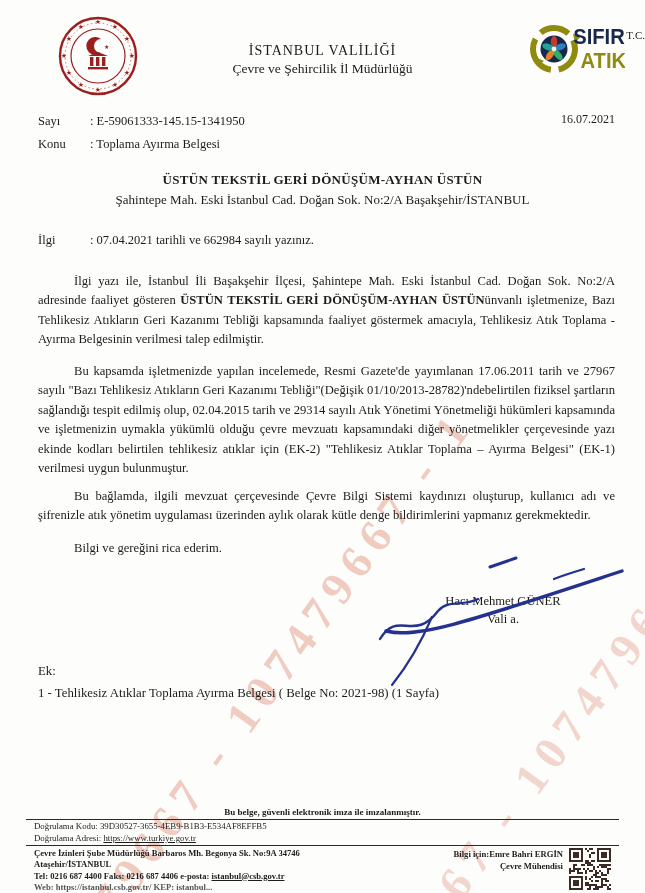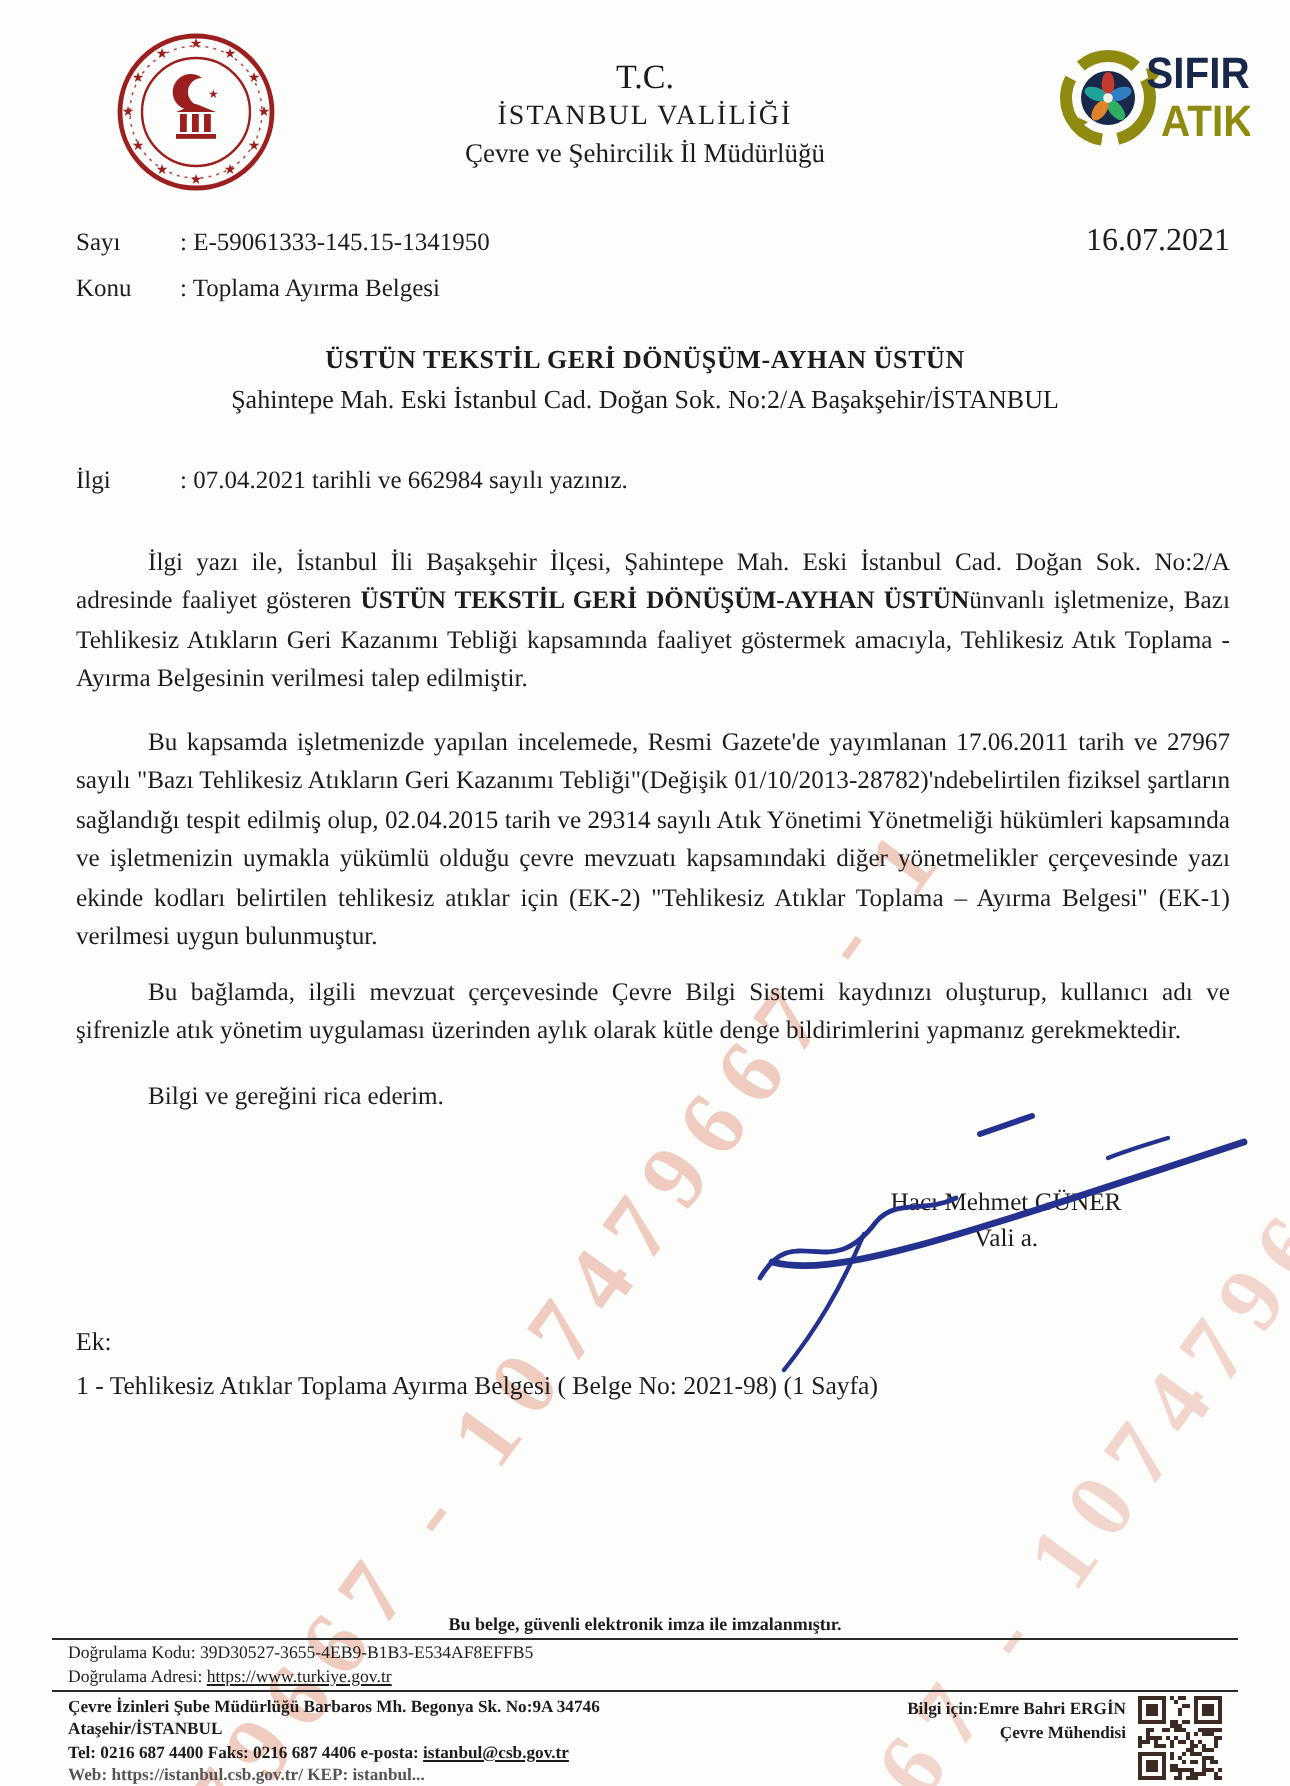"T.C." .hc-tc { font-size: 17px -> 11px; text-align: none -> right }
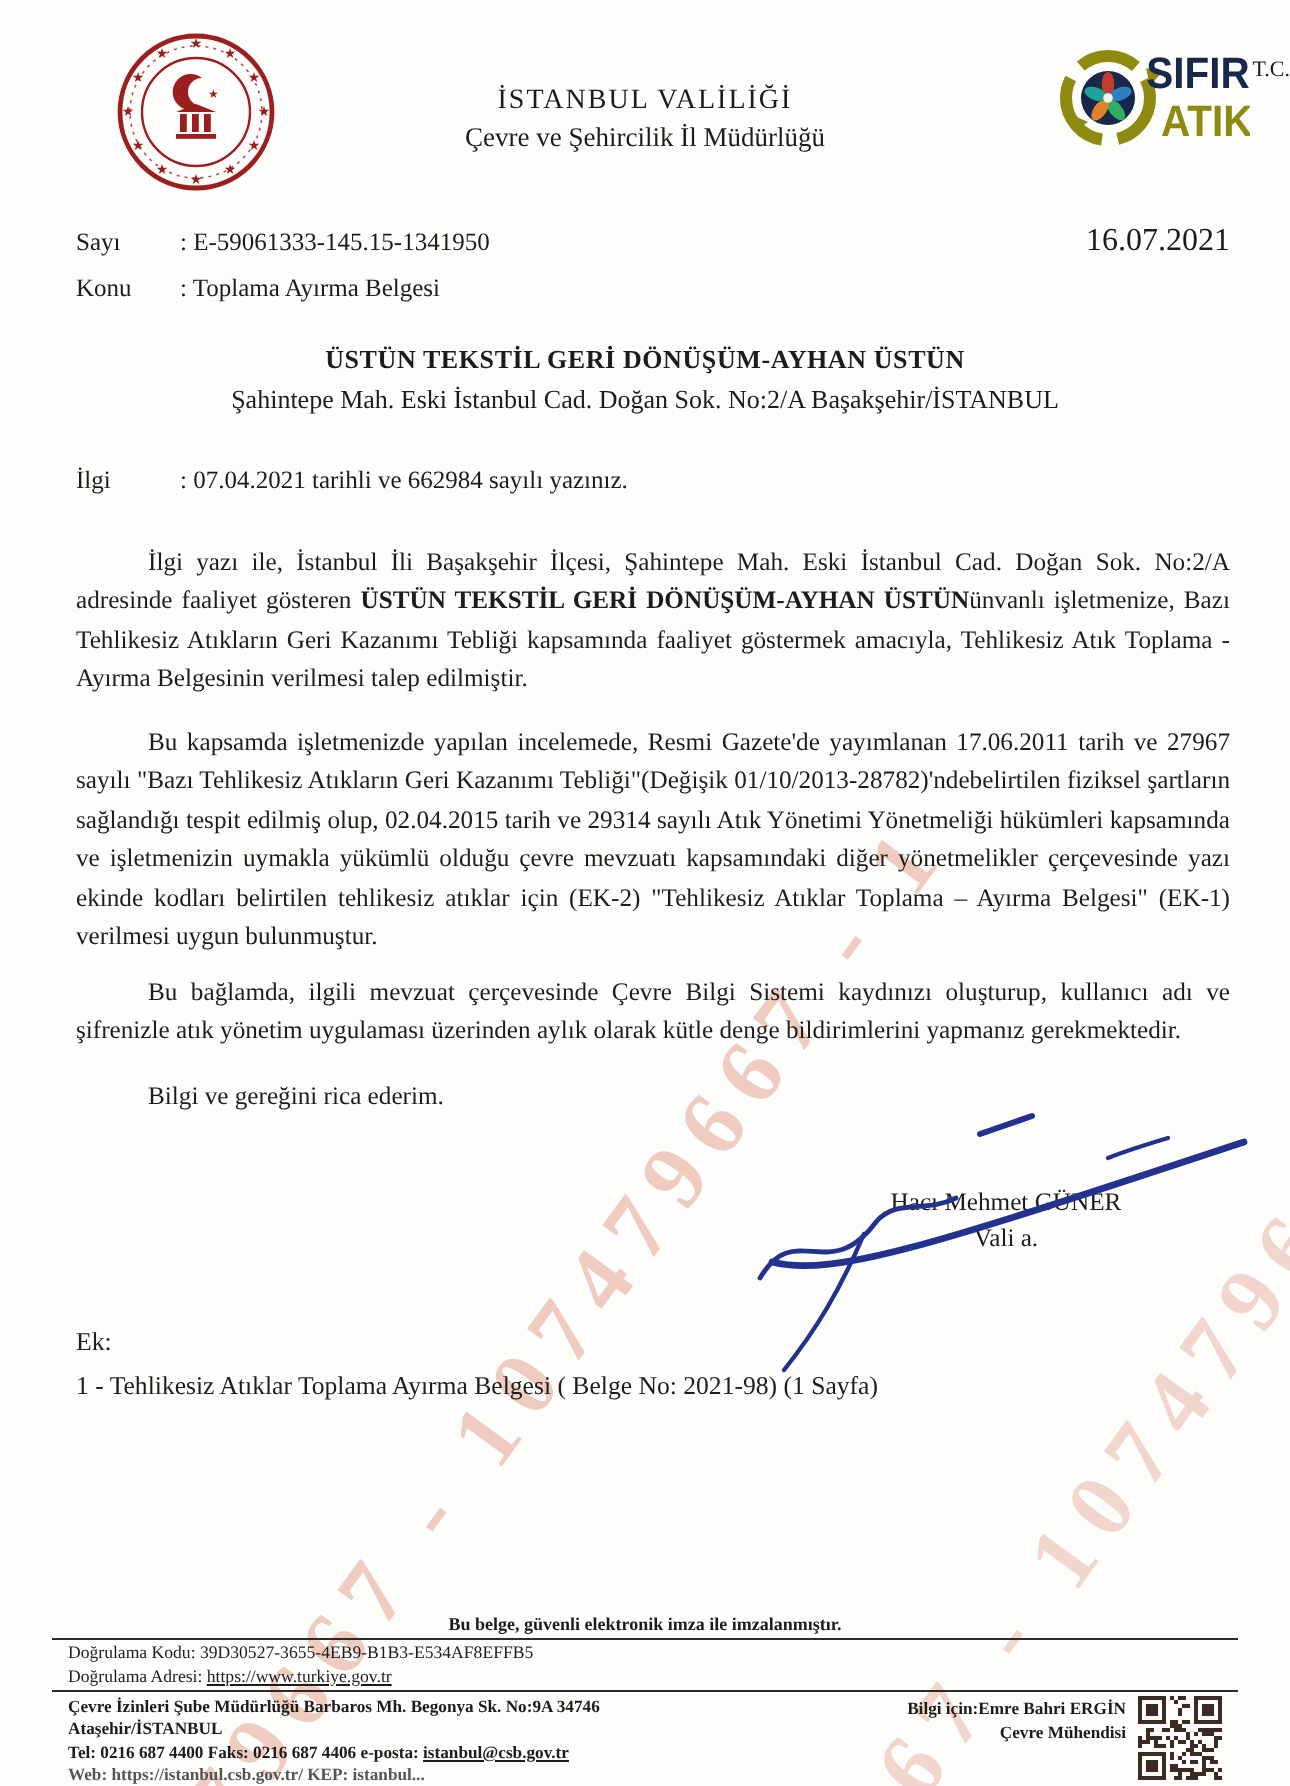"16.07.2021" .doc-date { font-size: 16px -> 12px }
